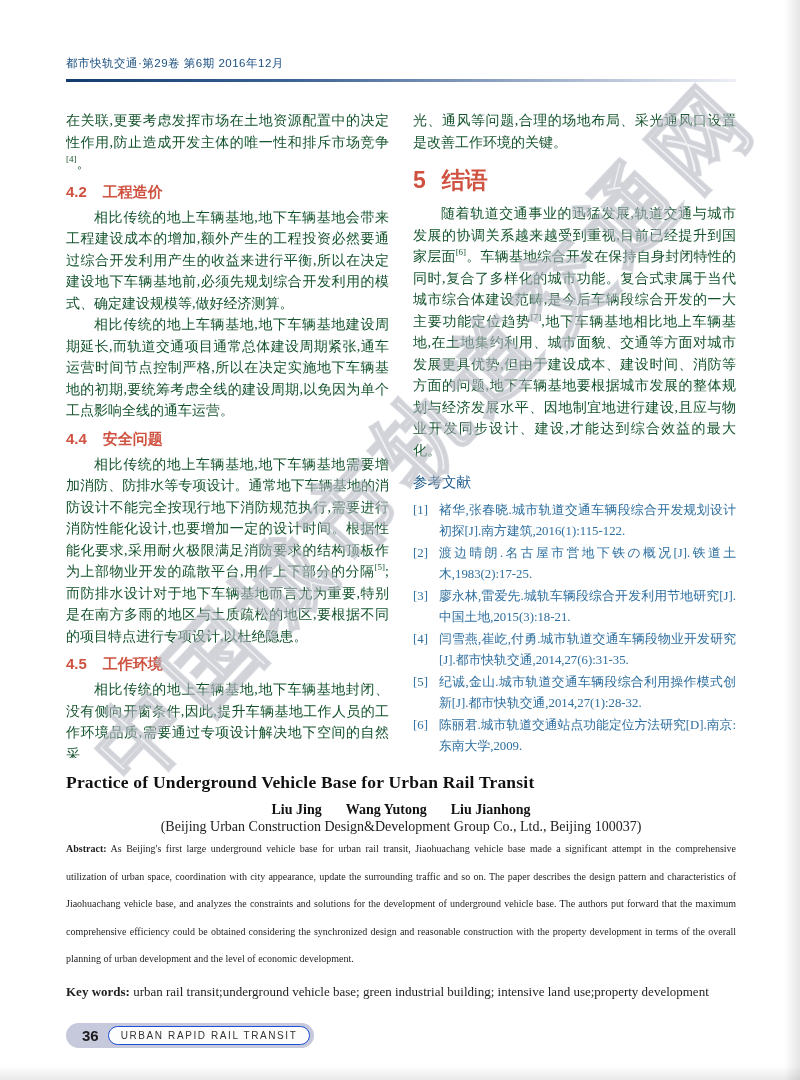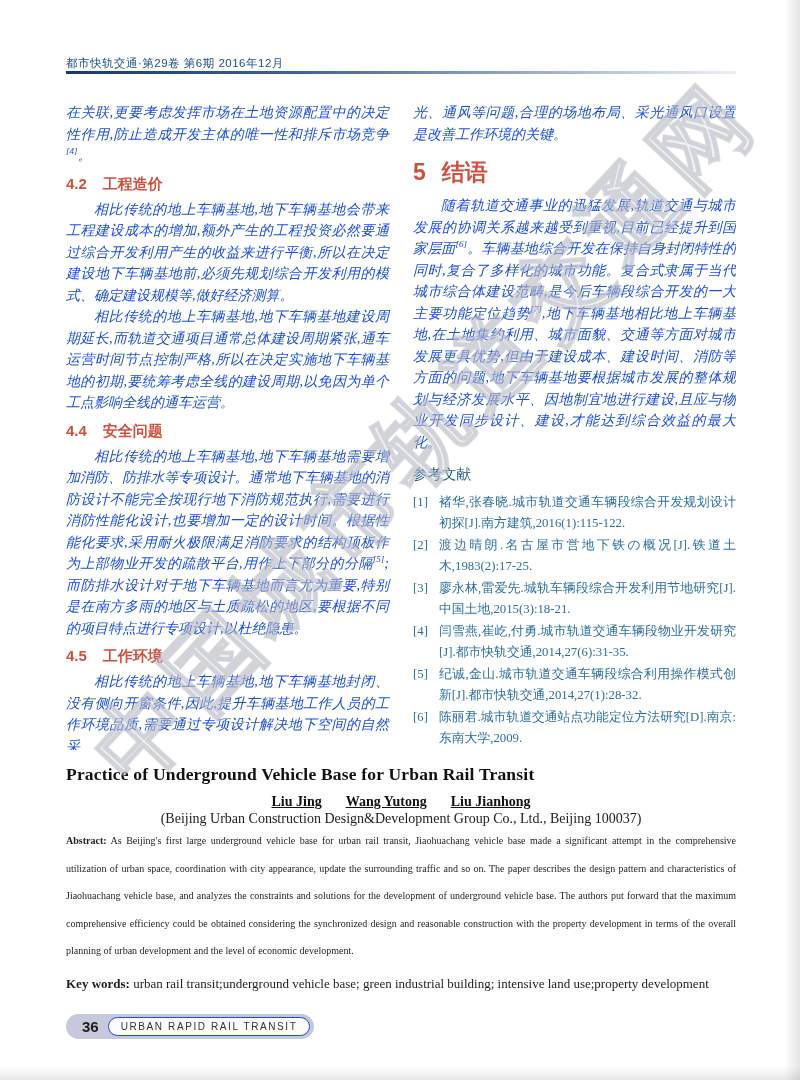"都市快轨交通·第29卷 第6期 2016年12月" .journal-line { margin-bottom: none -> 8px }
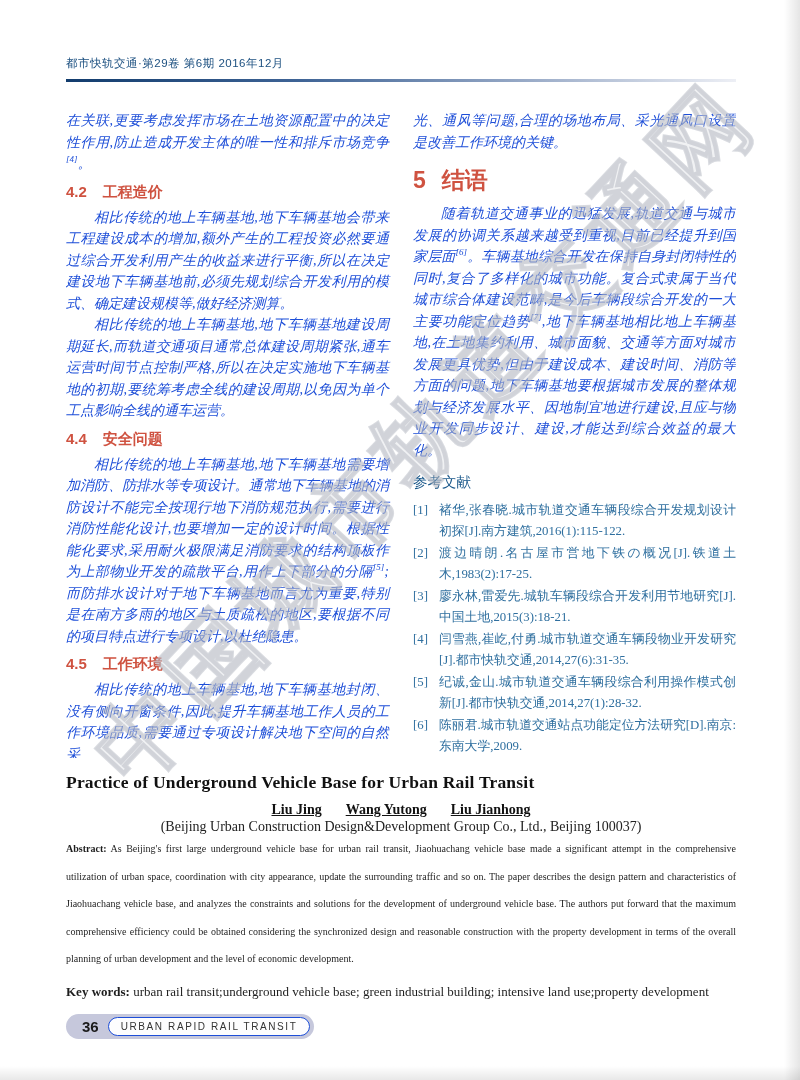"在关联,更要考虑发挥市场在土地资源配置中的决定性作用,防止造成开发主体的唯一性和" .cn { color: #1d4ed8 -> #14532d; font-style: italic -> none }
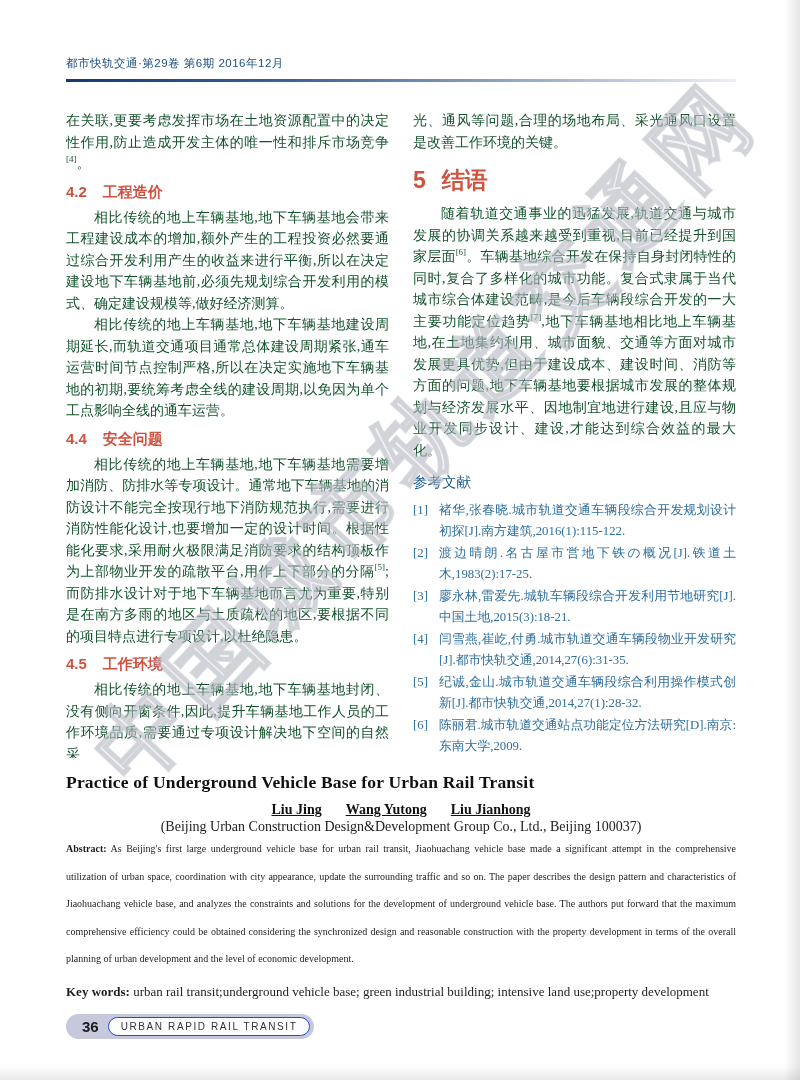"Liu Jing" .en-authors span { text-decoration: underline -> none }
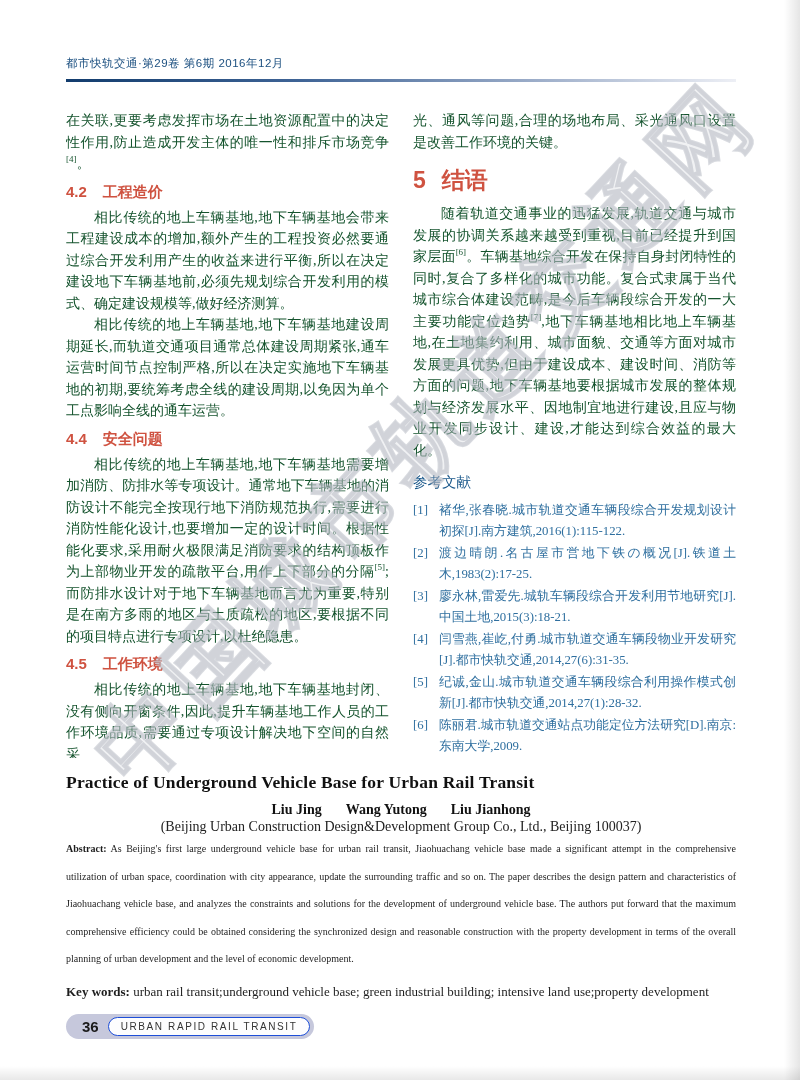"36" .footer { bottom: 41px -> 32px }
